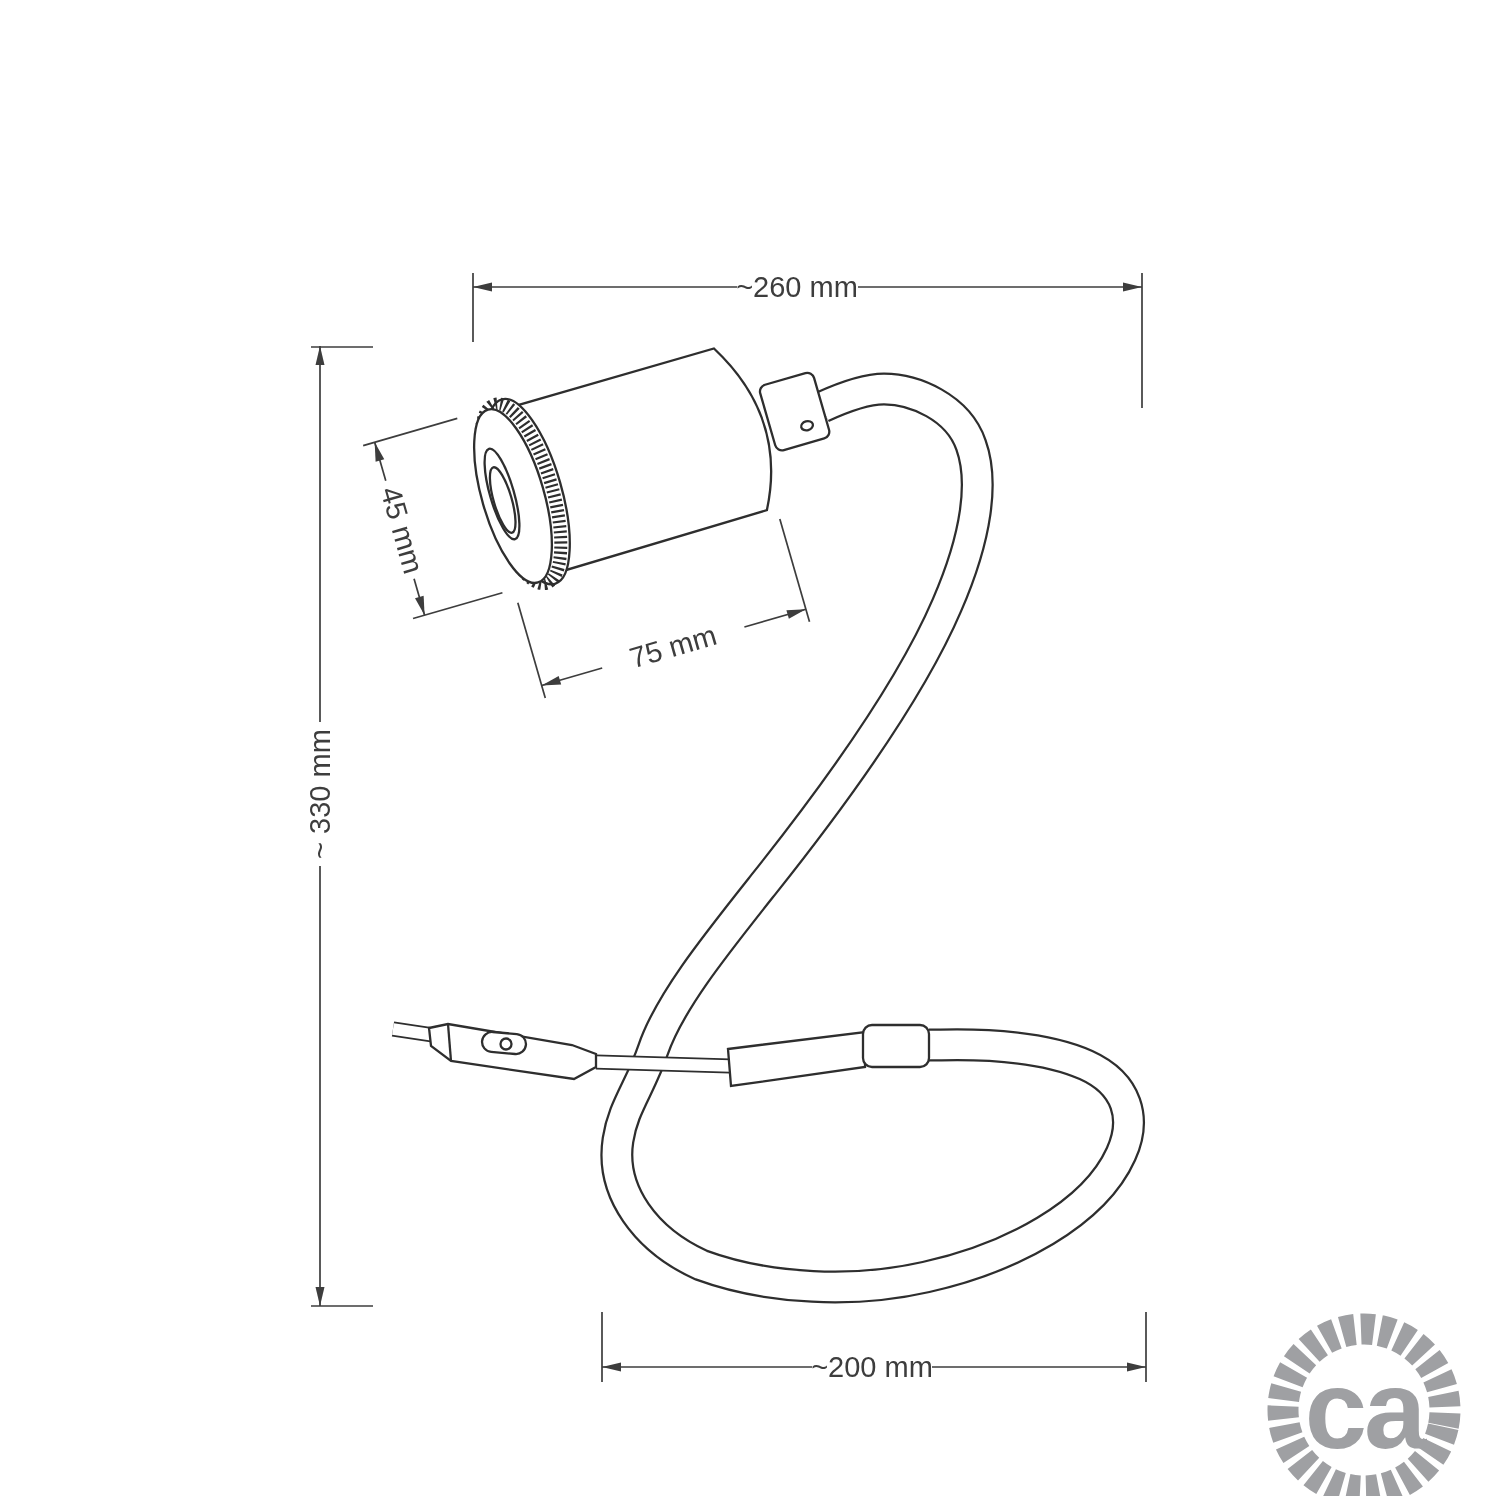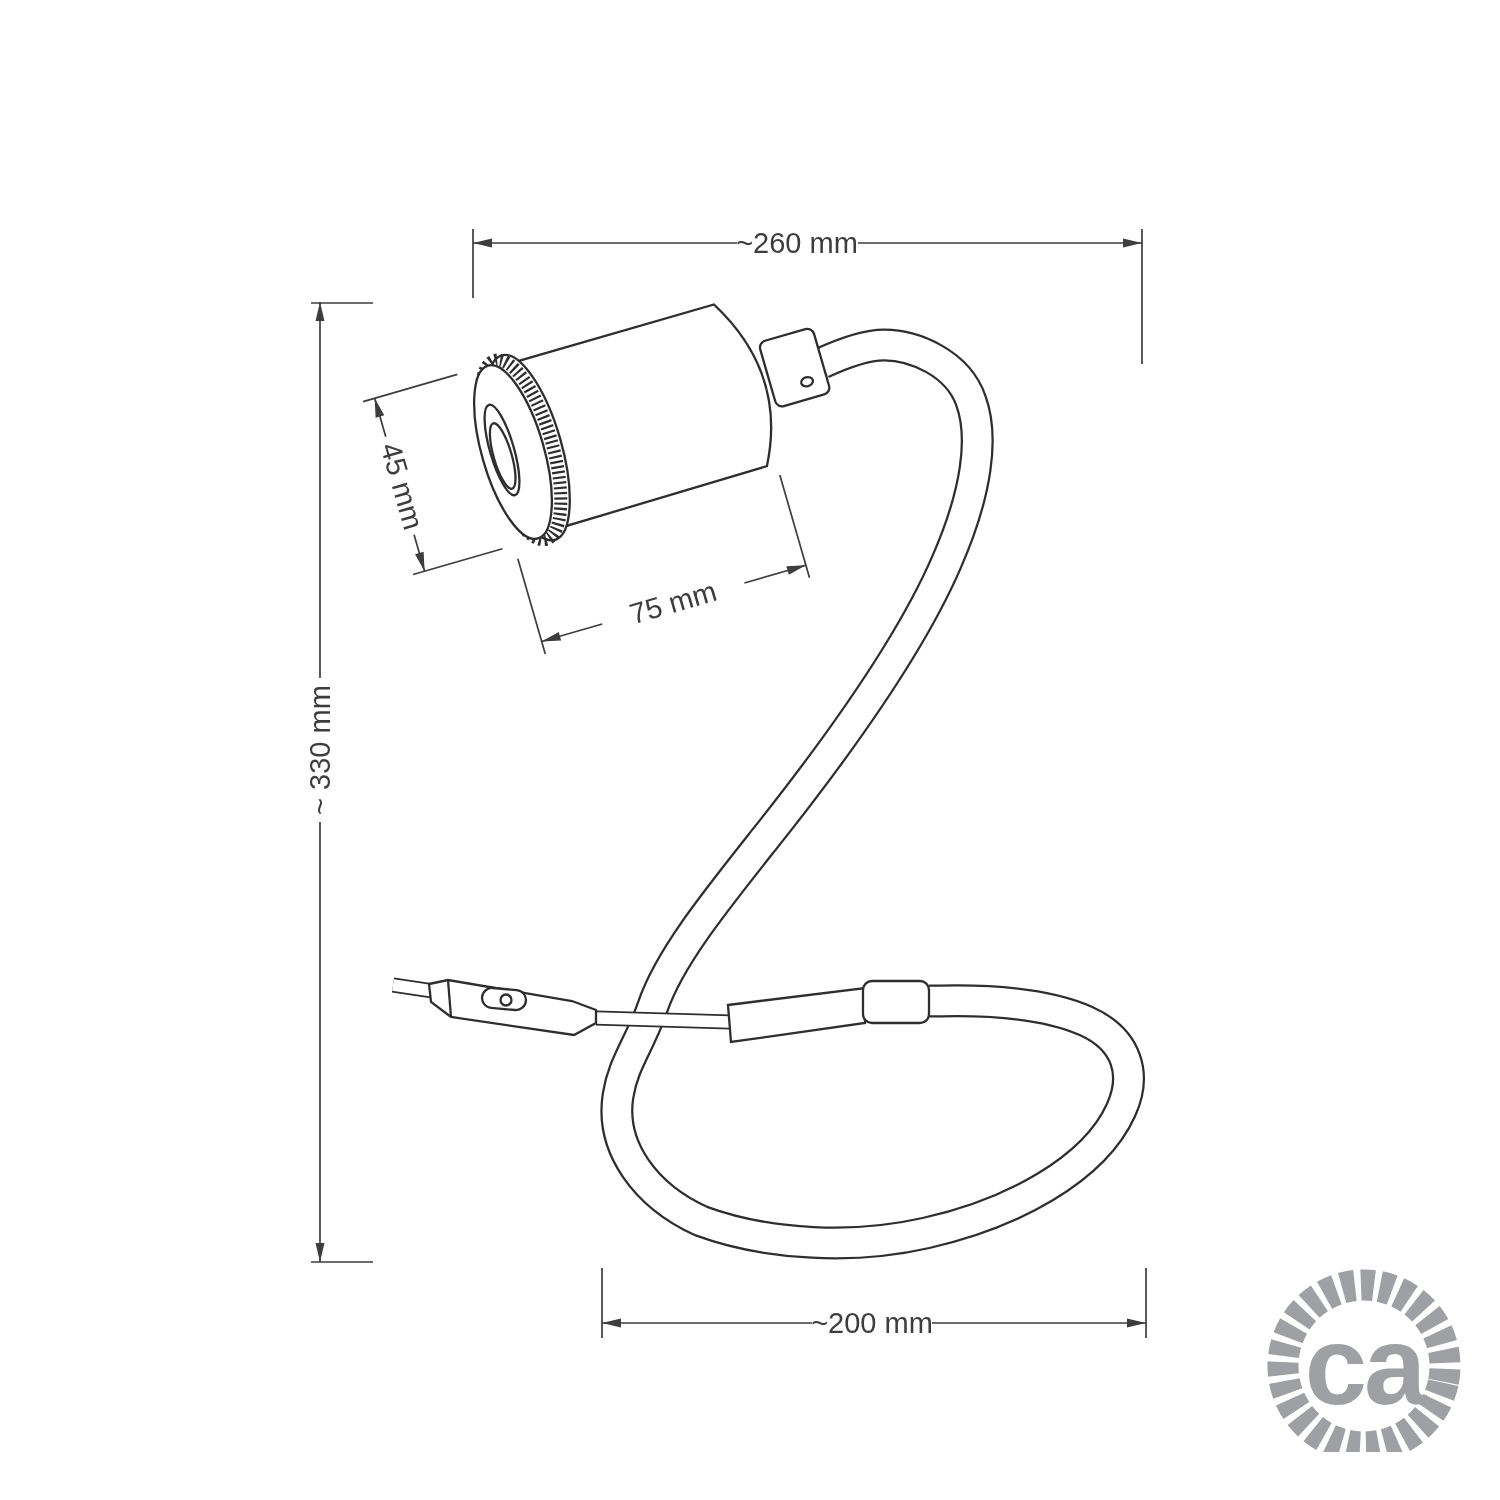"~260 mm" #stage { margin-top: none -> 44px }
